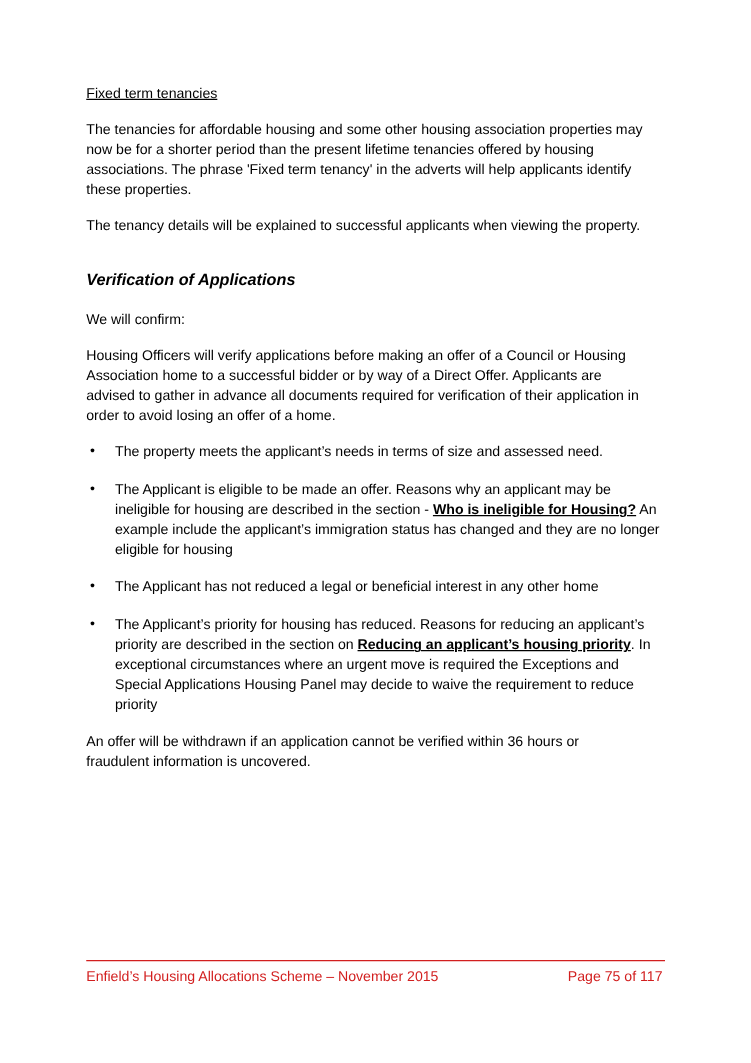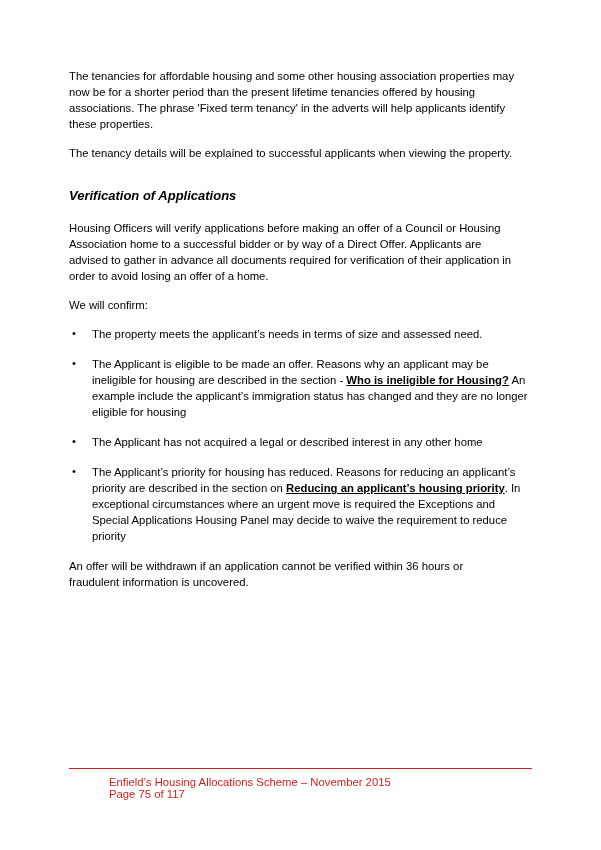"Fixed term tenancies" div.heading-underline { html: none -> <div>Fixed term tenancies</div> }
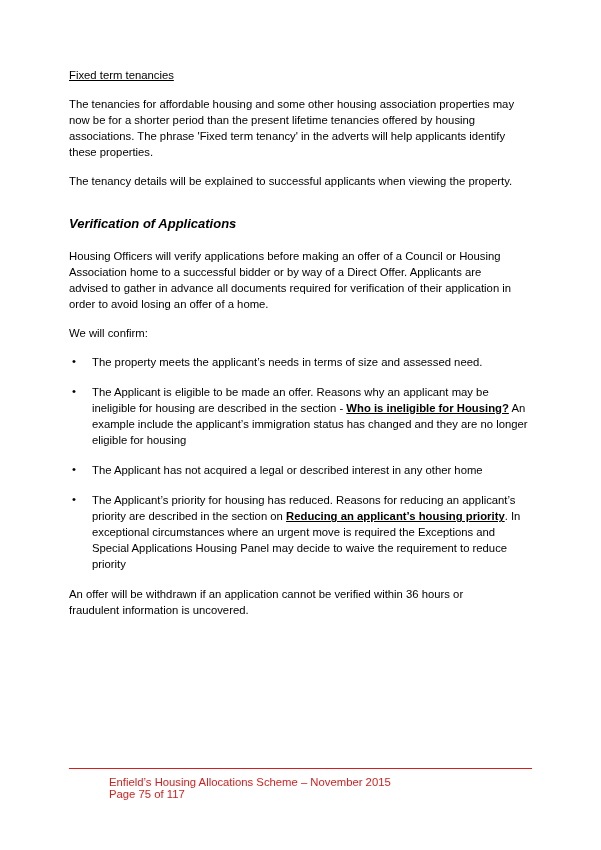"Housing Officers will verify" p.body-text { order: before "We will confirm:" -> after "We will confirm:" }
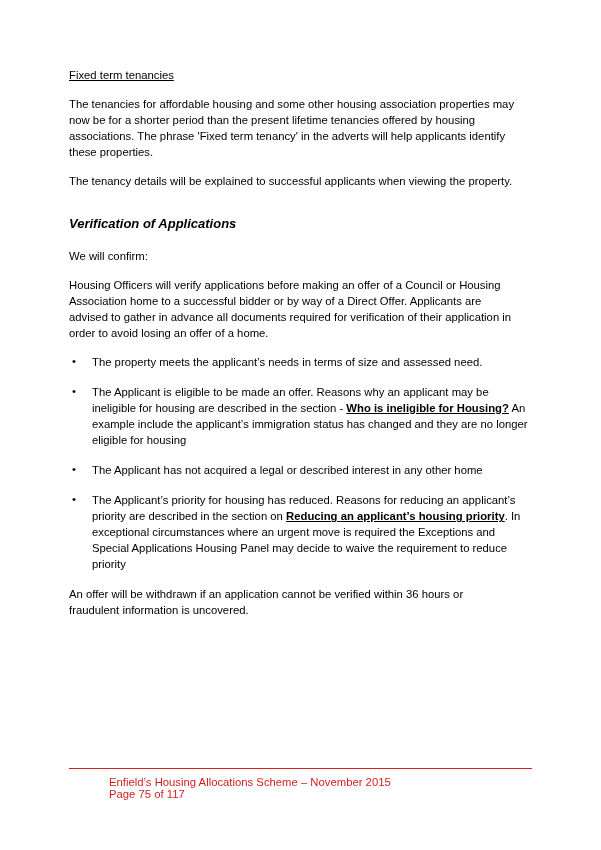"The Applicant has not acquired" span { text: acquired a legal or described -> reduced a legal or beneficial }
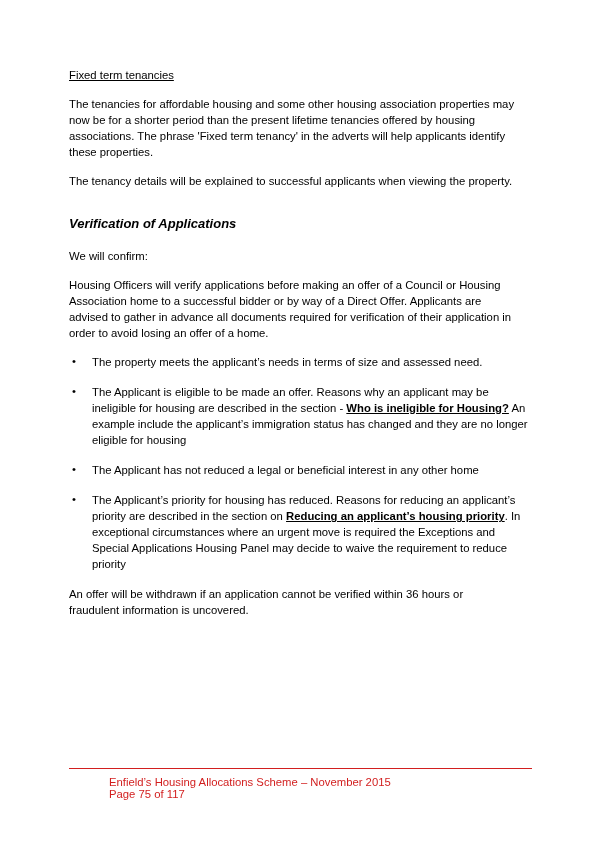"Enfield’s Housing Allocations Scheme –" .footer { flex-direction: column -> none }
